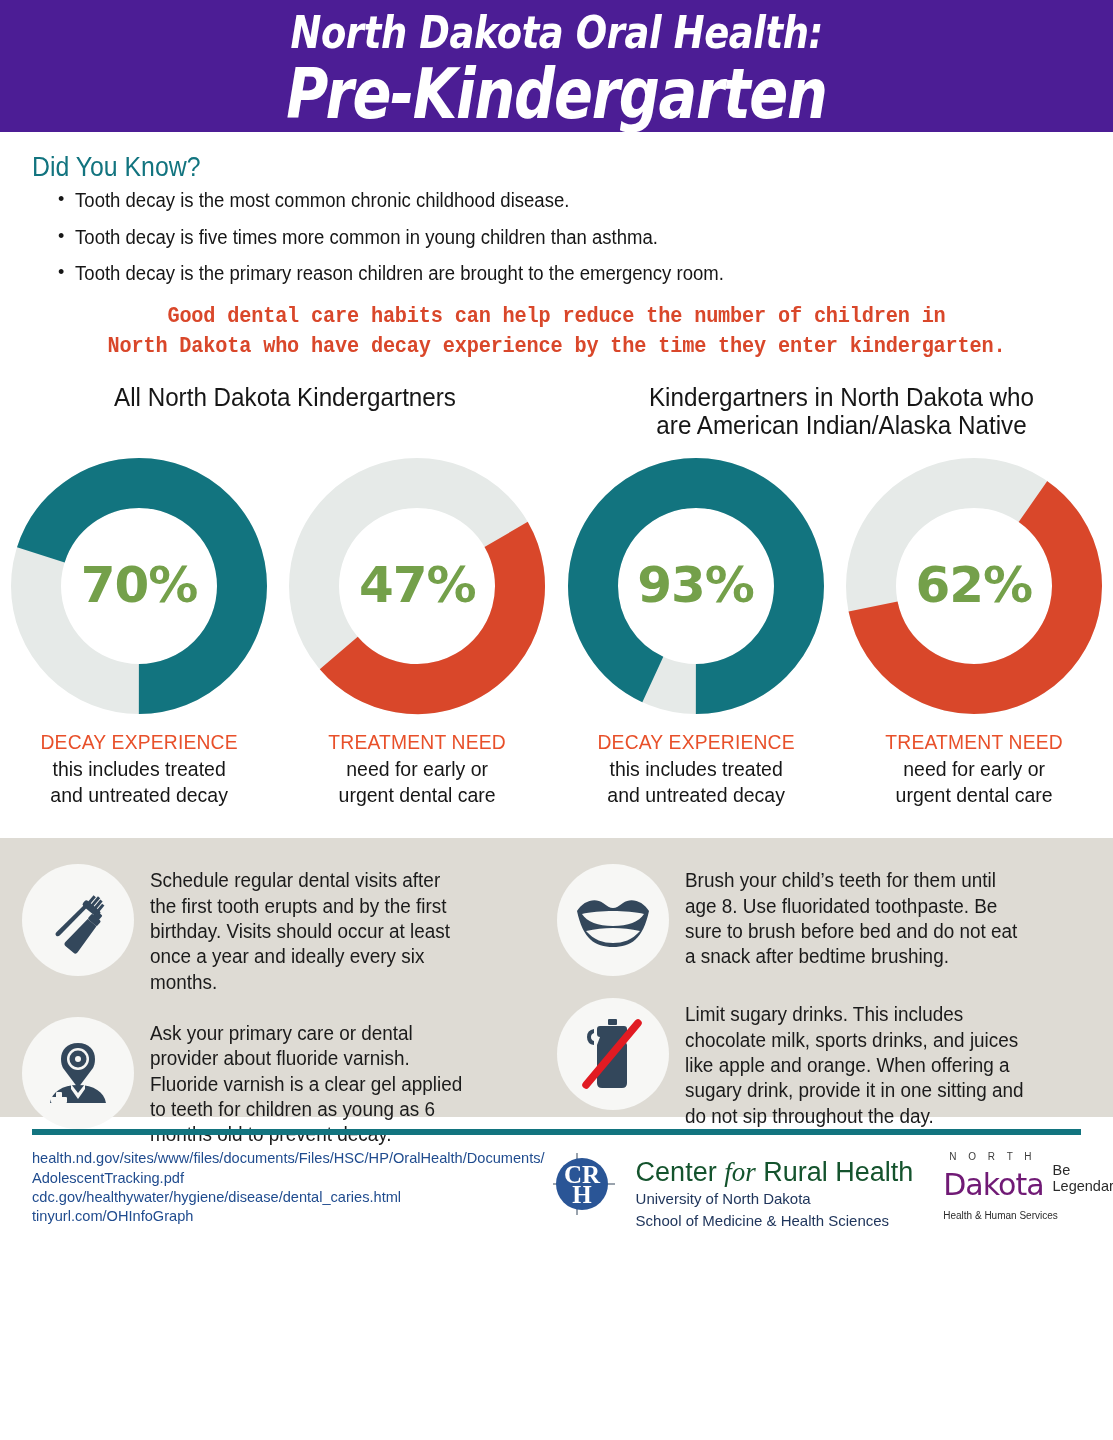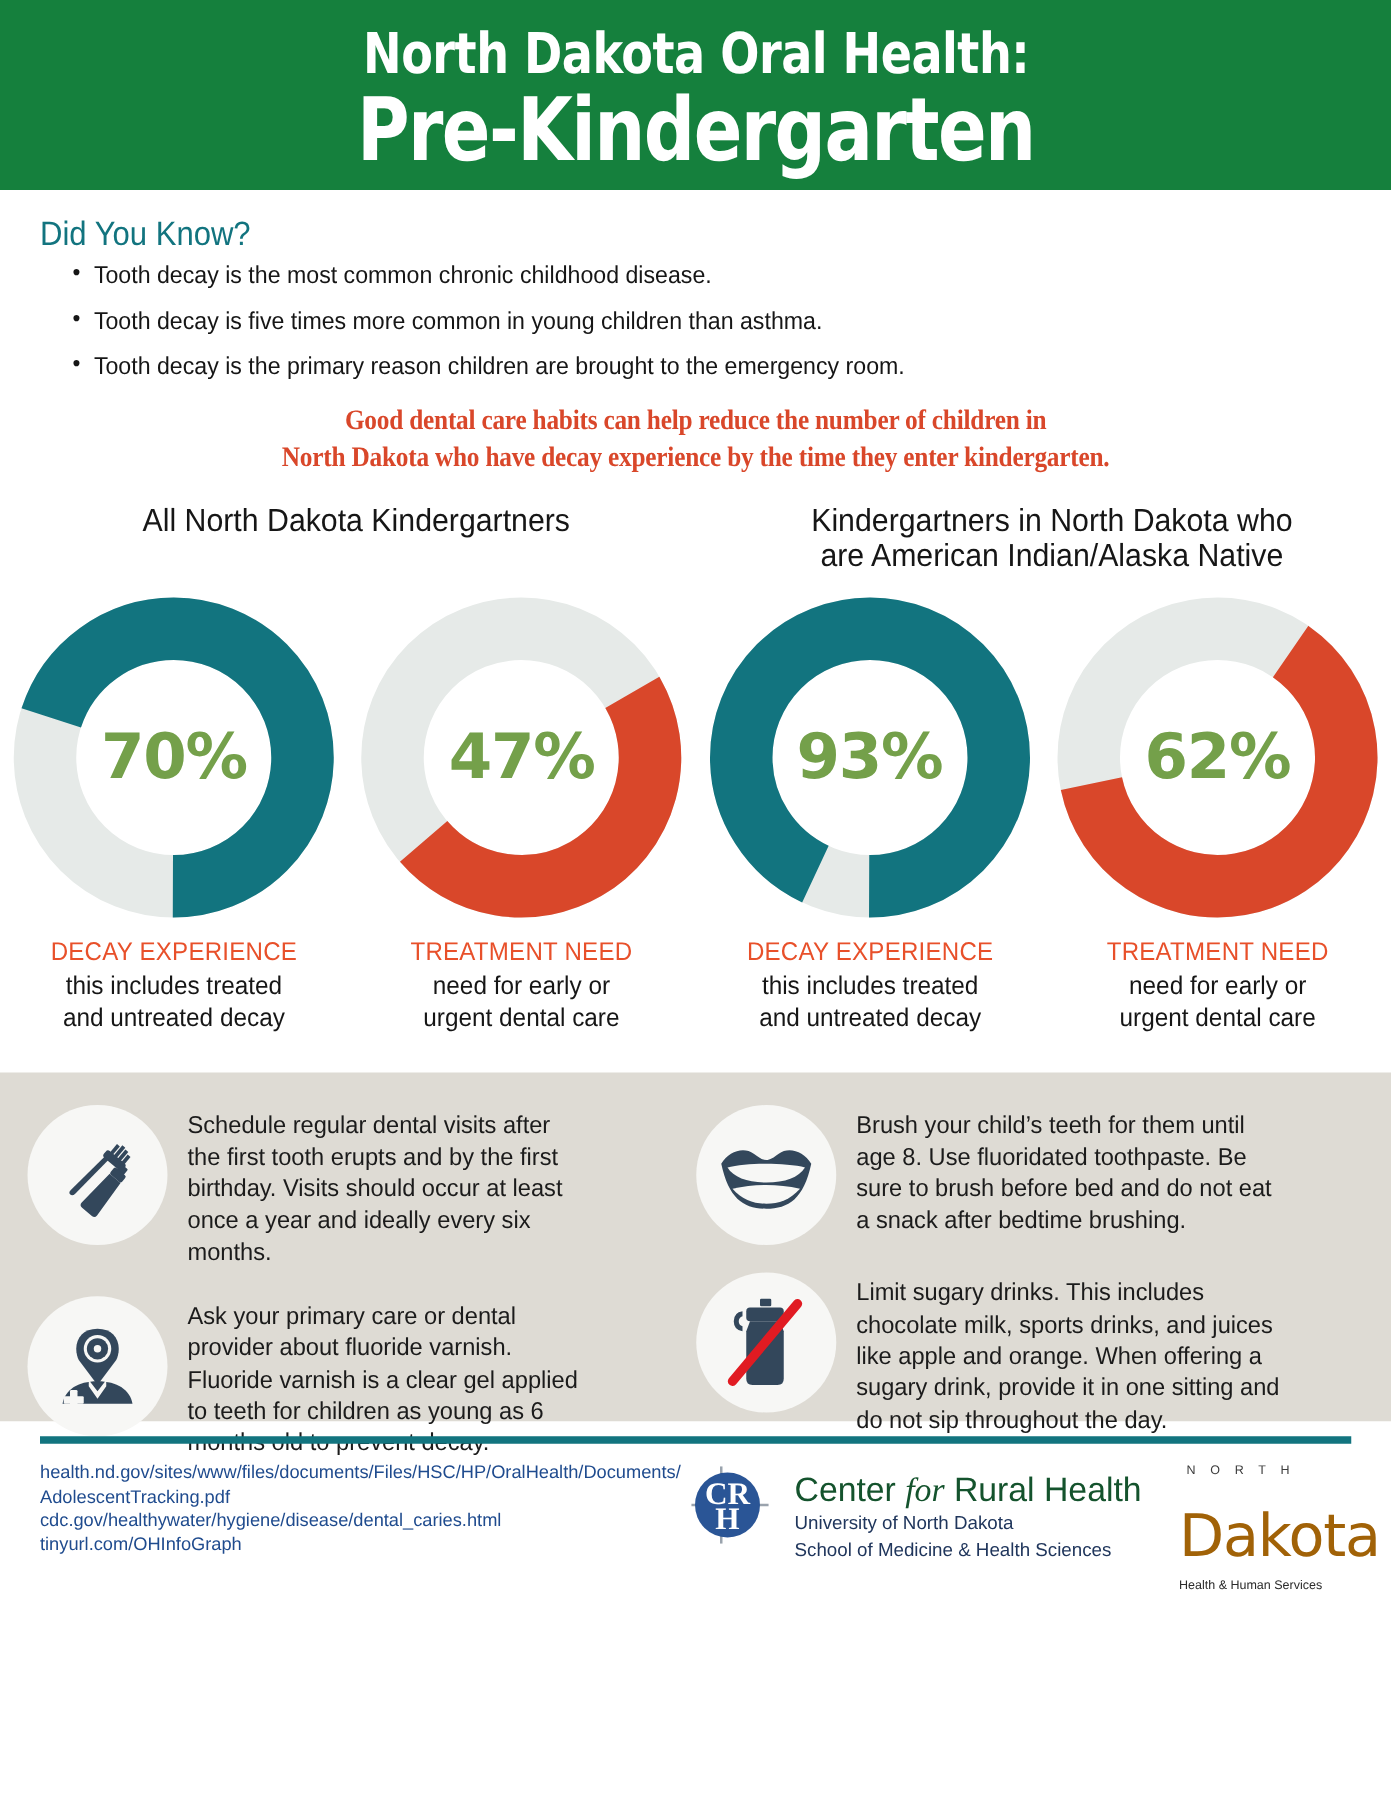"North Dakota Oral Health:" .header { background: #15803d -> #4c1d95; font-style: none -> italic; height: 152px -> 132px }
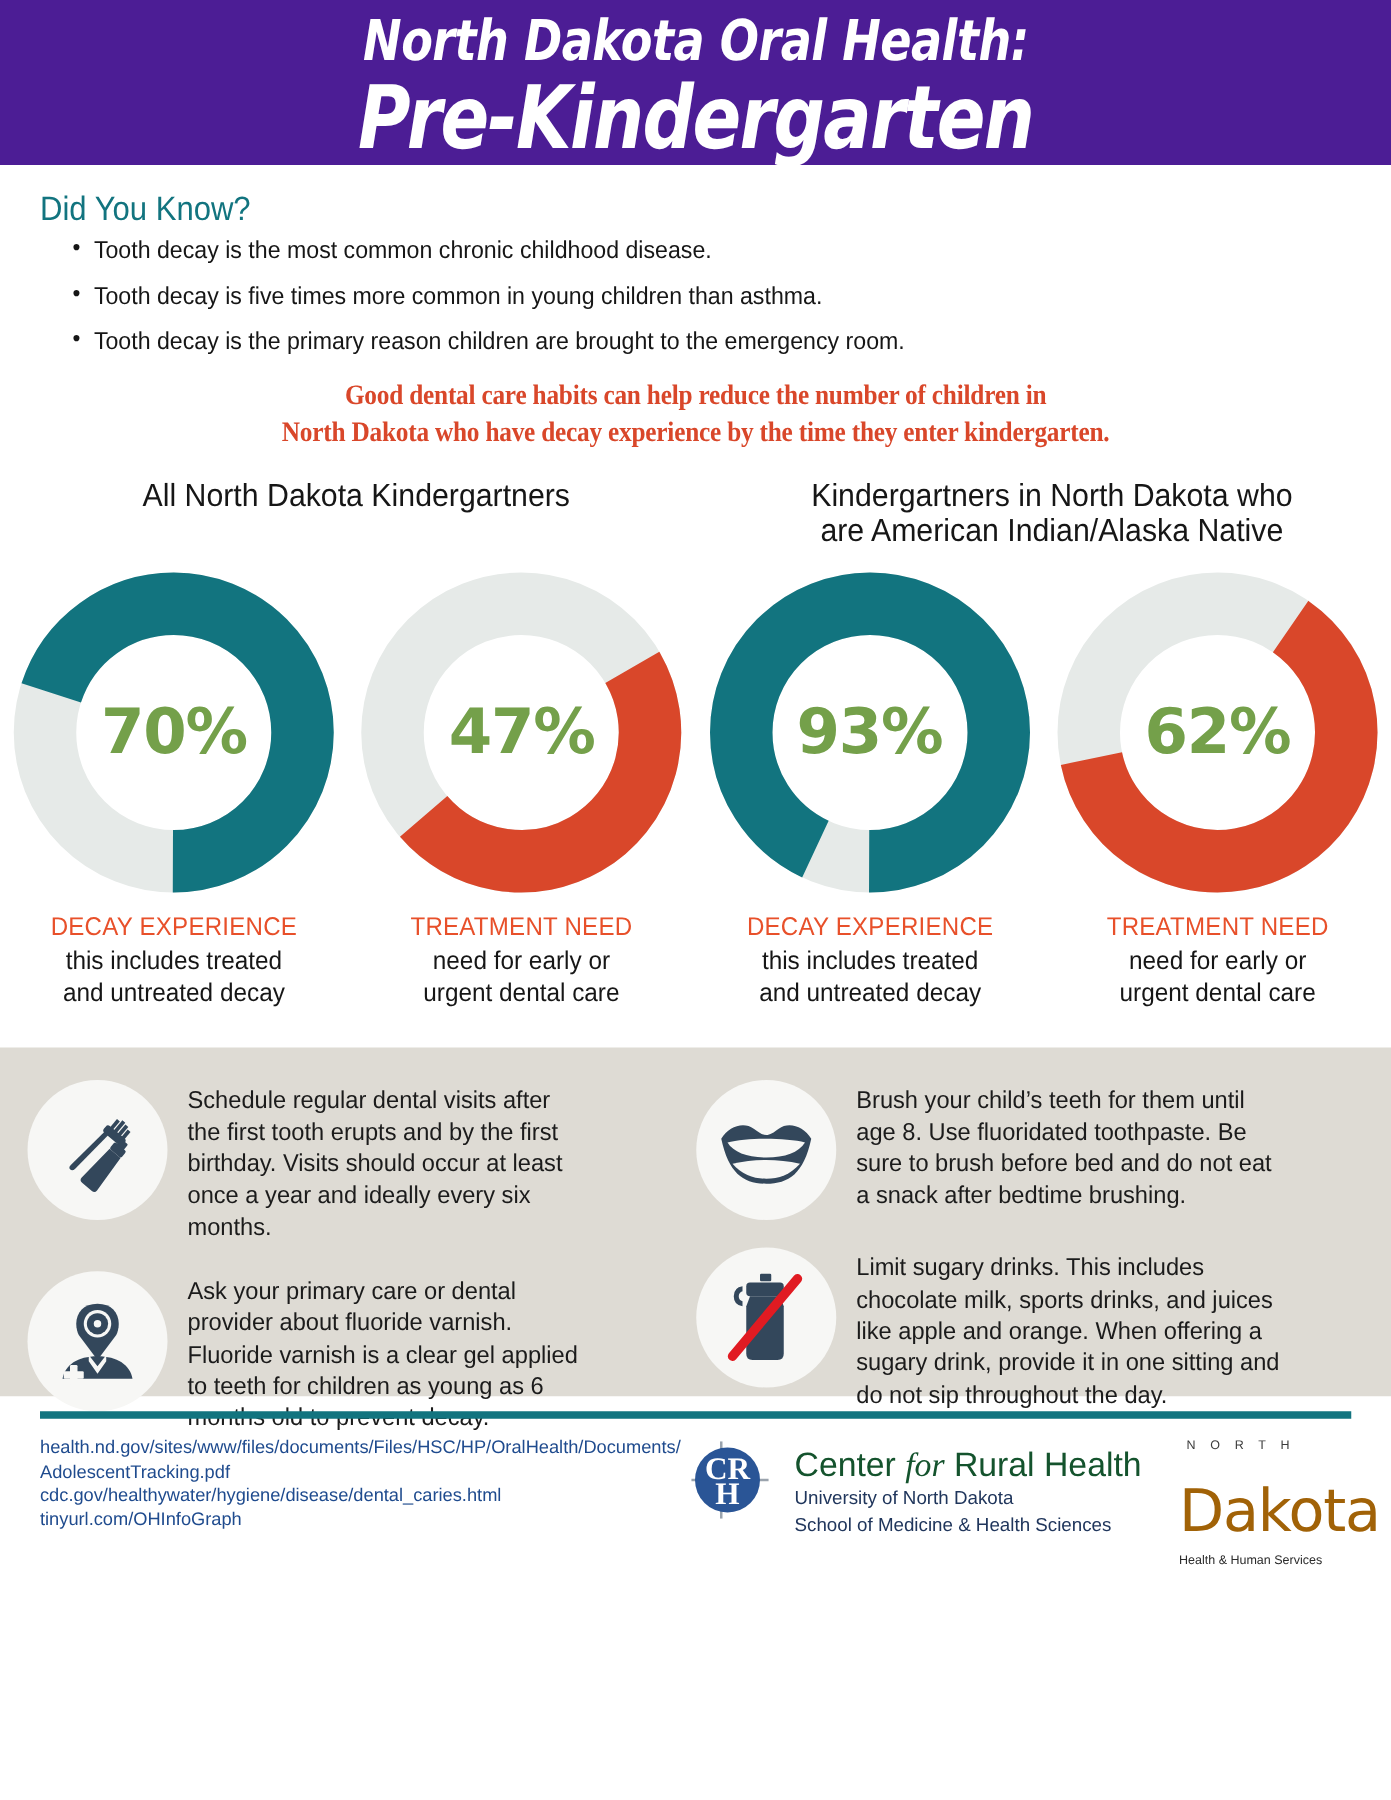"Good dental care habits can" .callout { font-family: Liberation Serif, serif -> Liberation Mono, monospace }
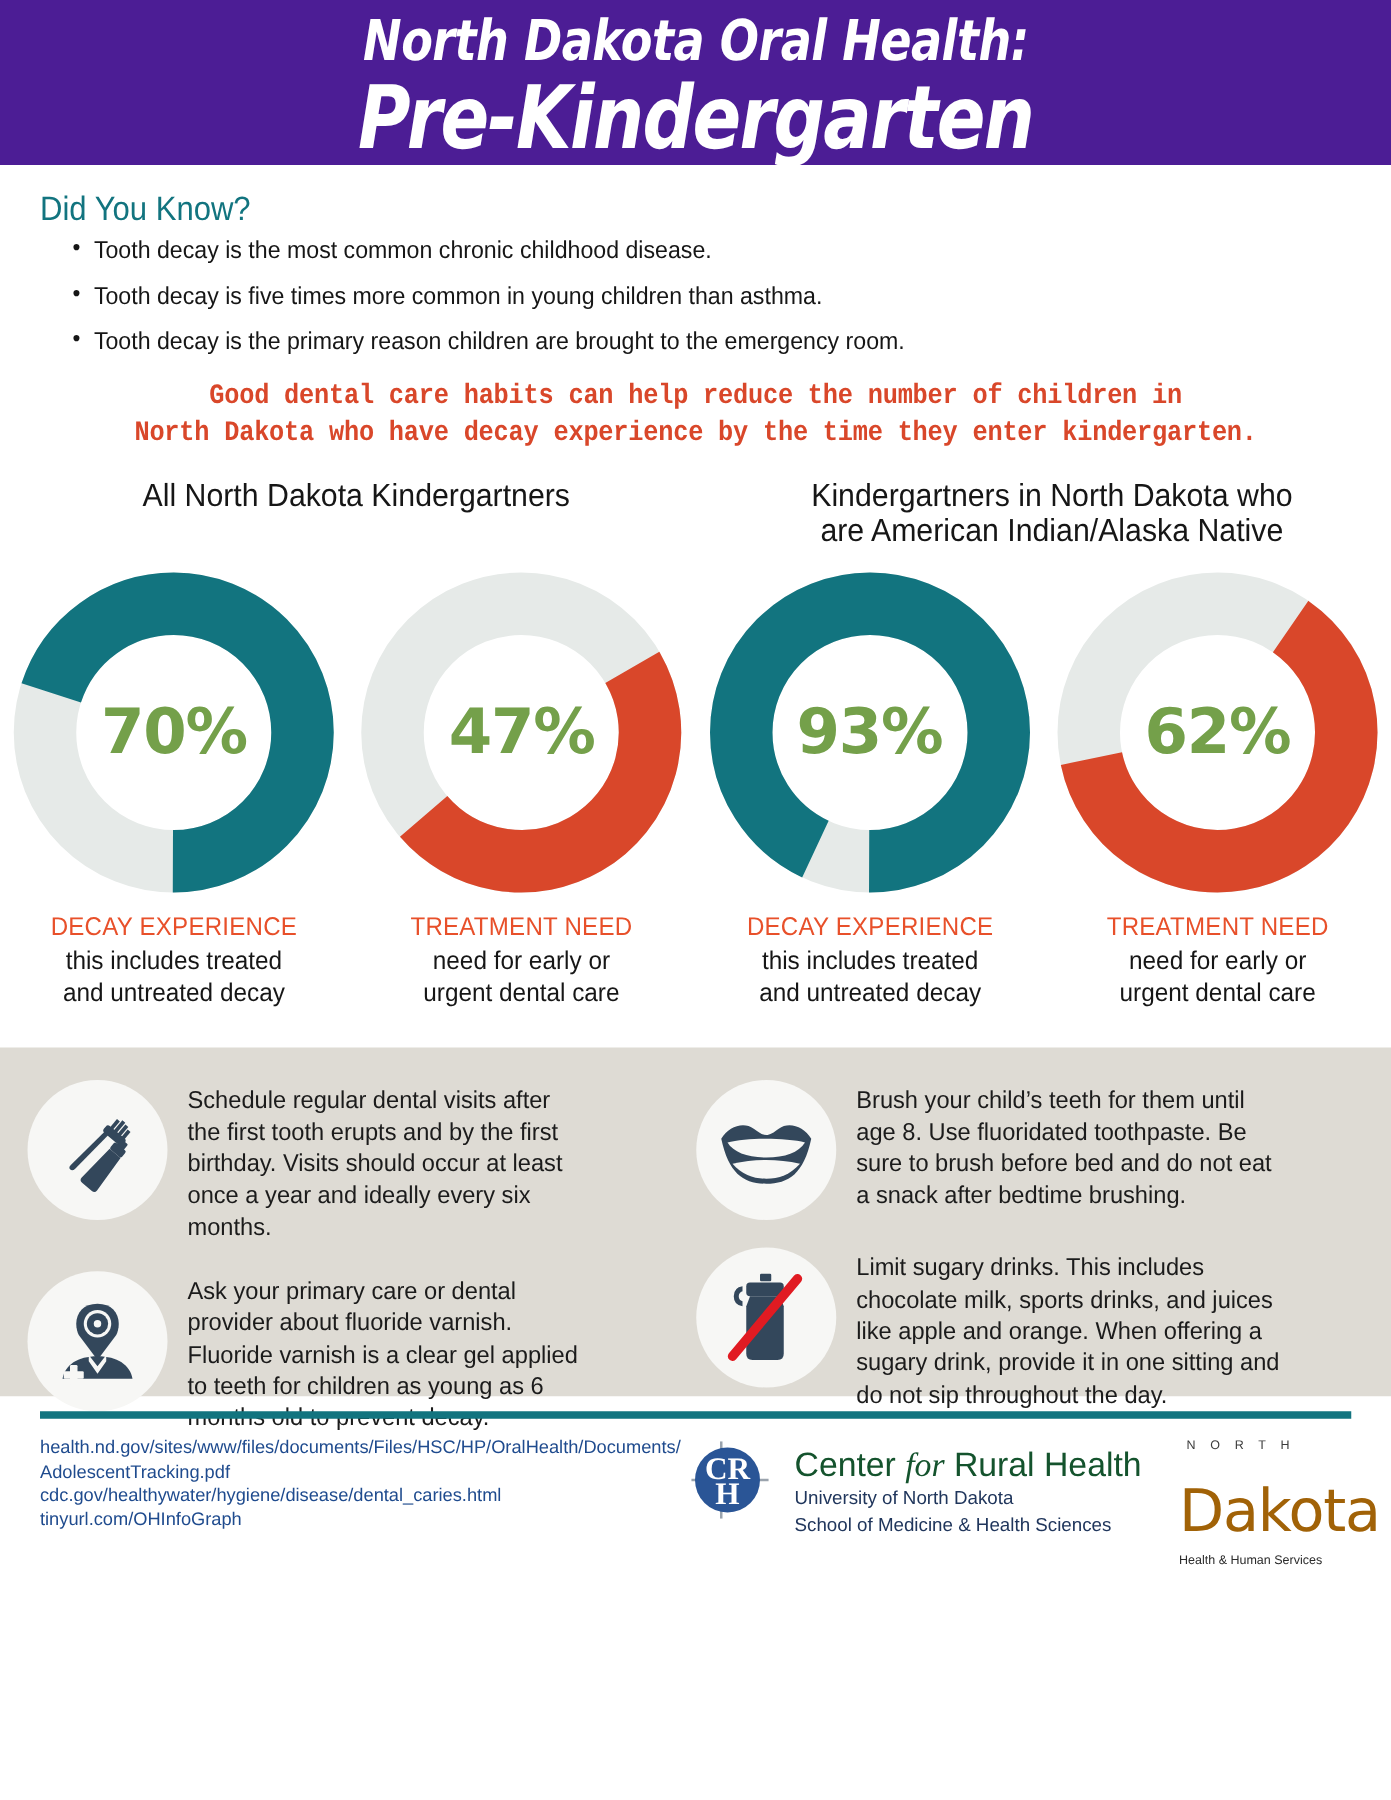"Dakota" .nd-dakota { color: #a16207 -> #701a75; font-size: 47px -> 30px; margin-top: 26px -> none }
